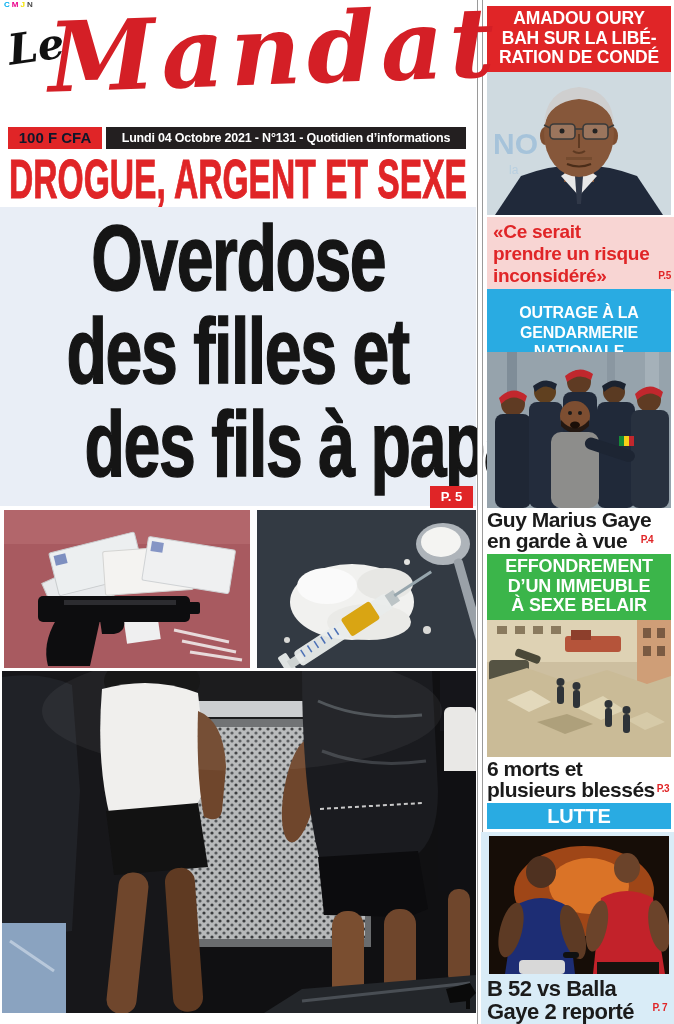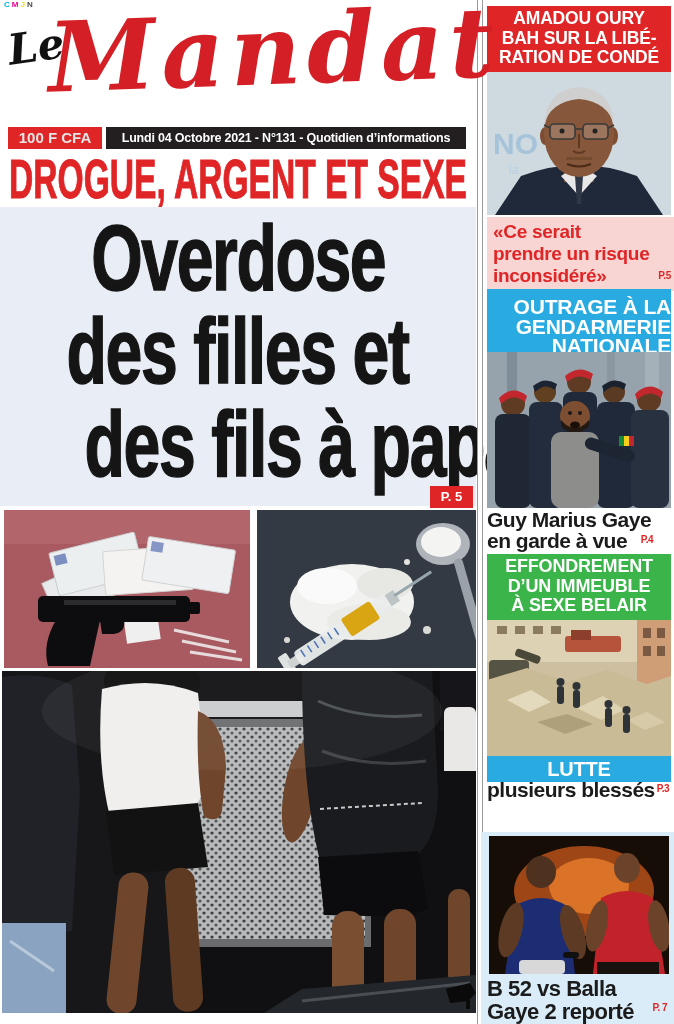"100 F CFA" .price { color: #e5e5e5 -> #0f172a }
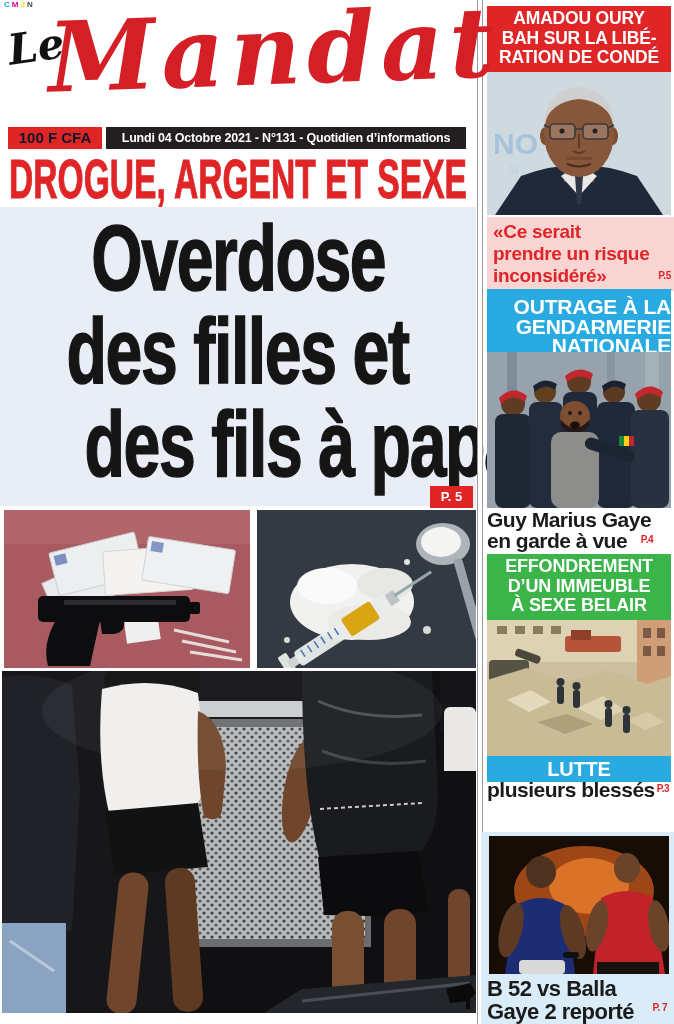"OUTRAGE À LA" div.abs { font-size: 21px -> 16px; padding-top: 8px -> 14px; text-align: right -> none }
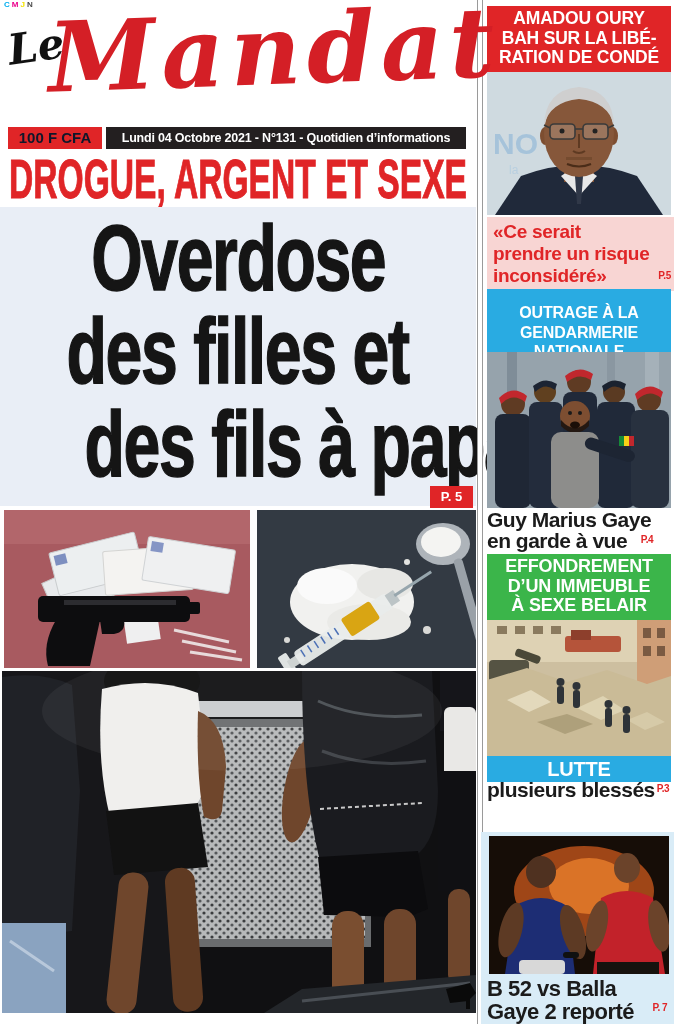"LUTTE" div.abs { top: 756px -> 803px }
